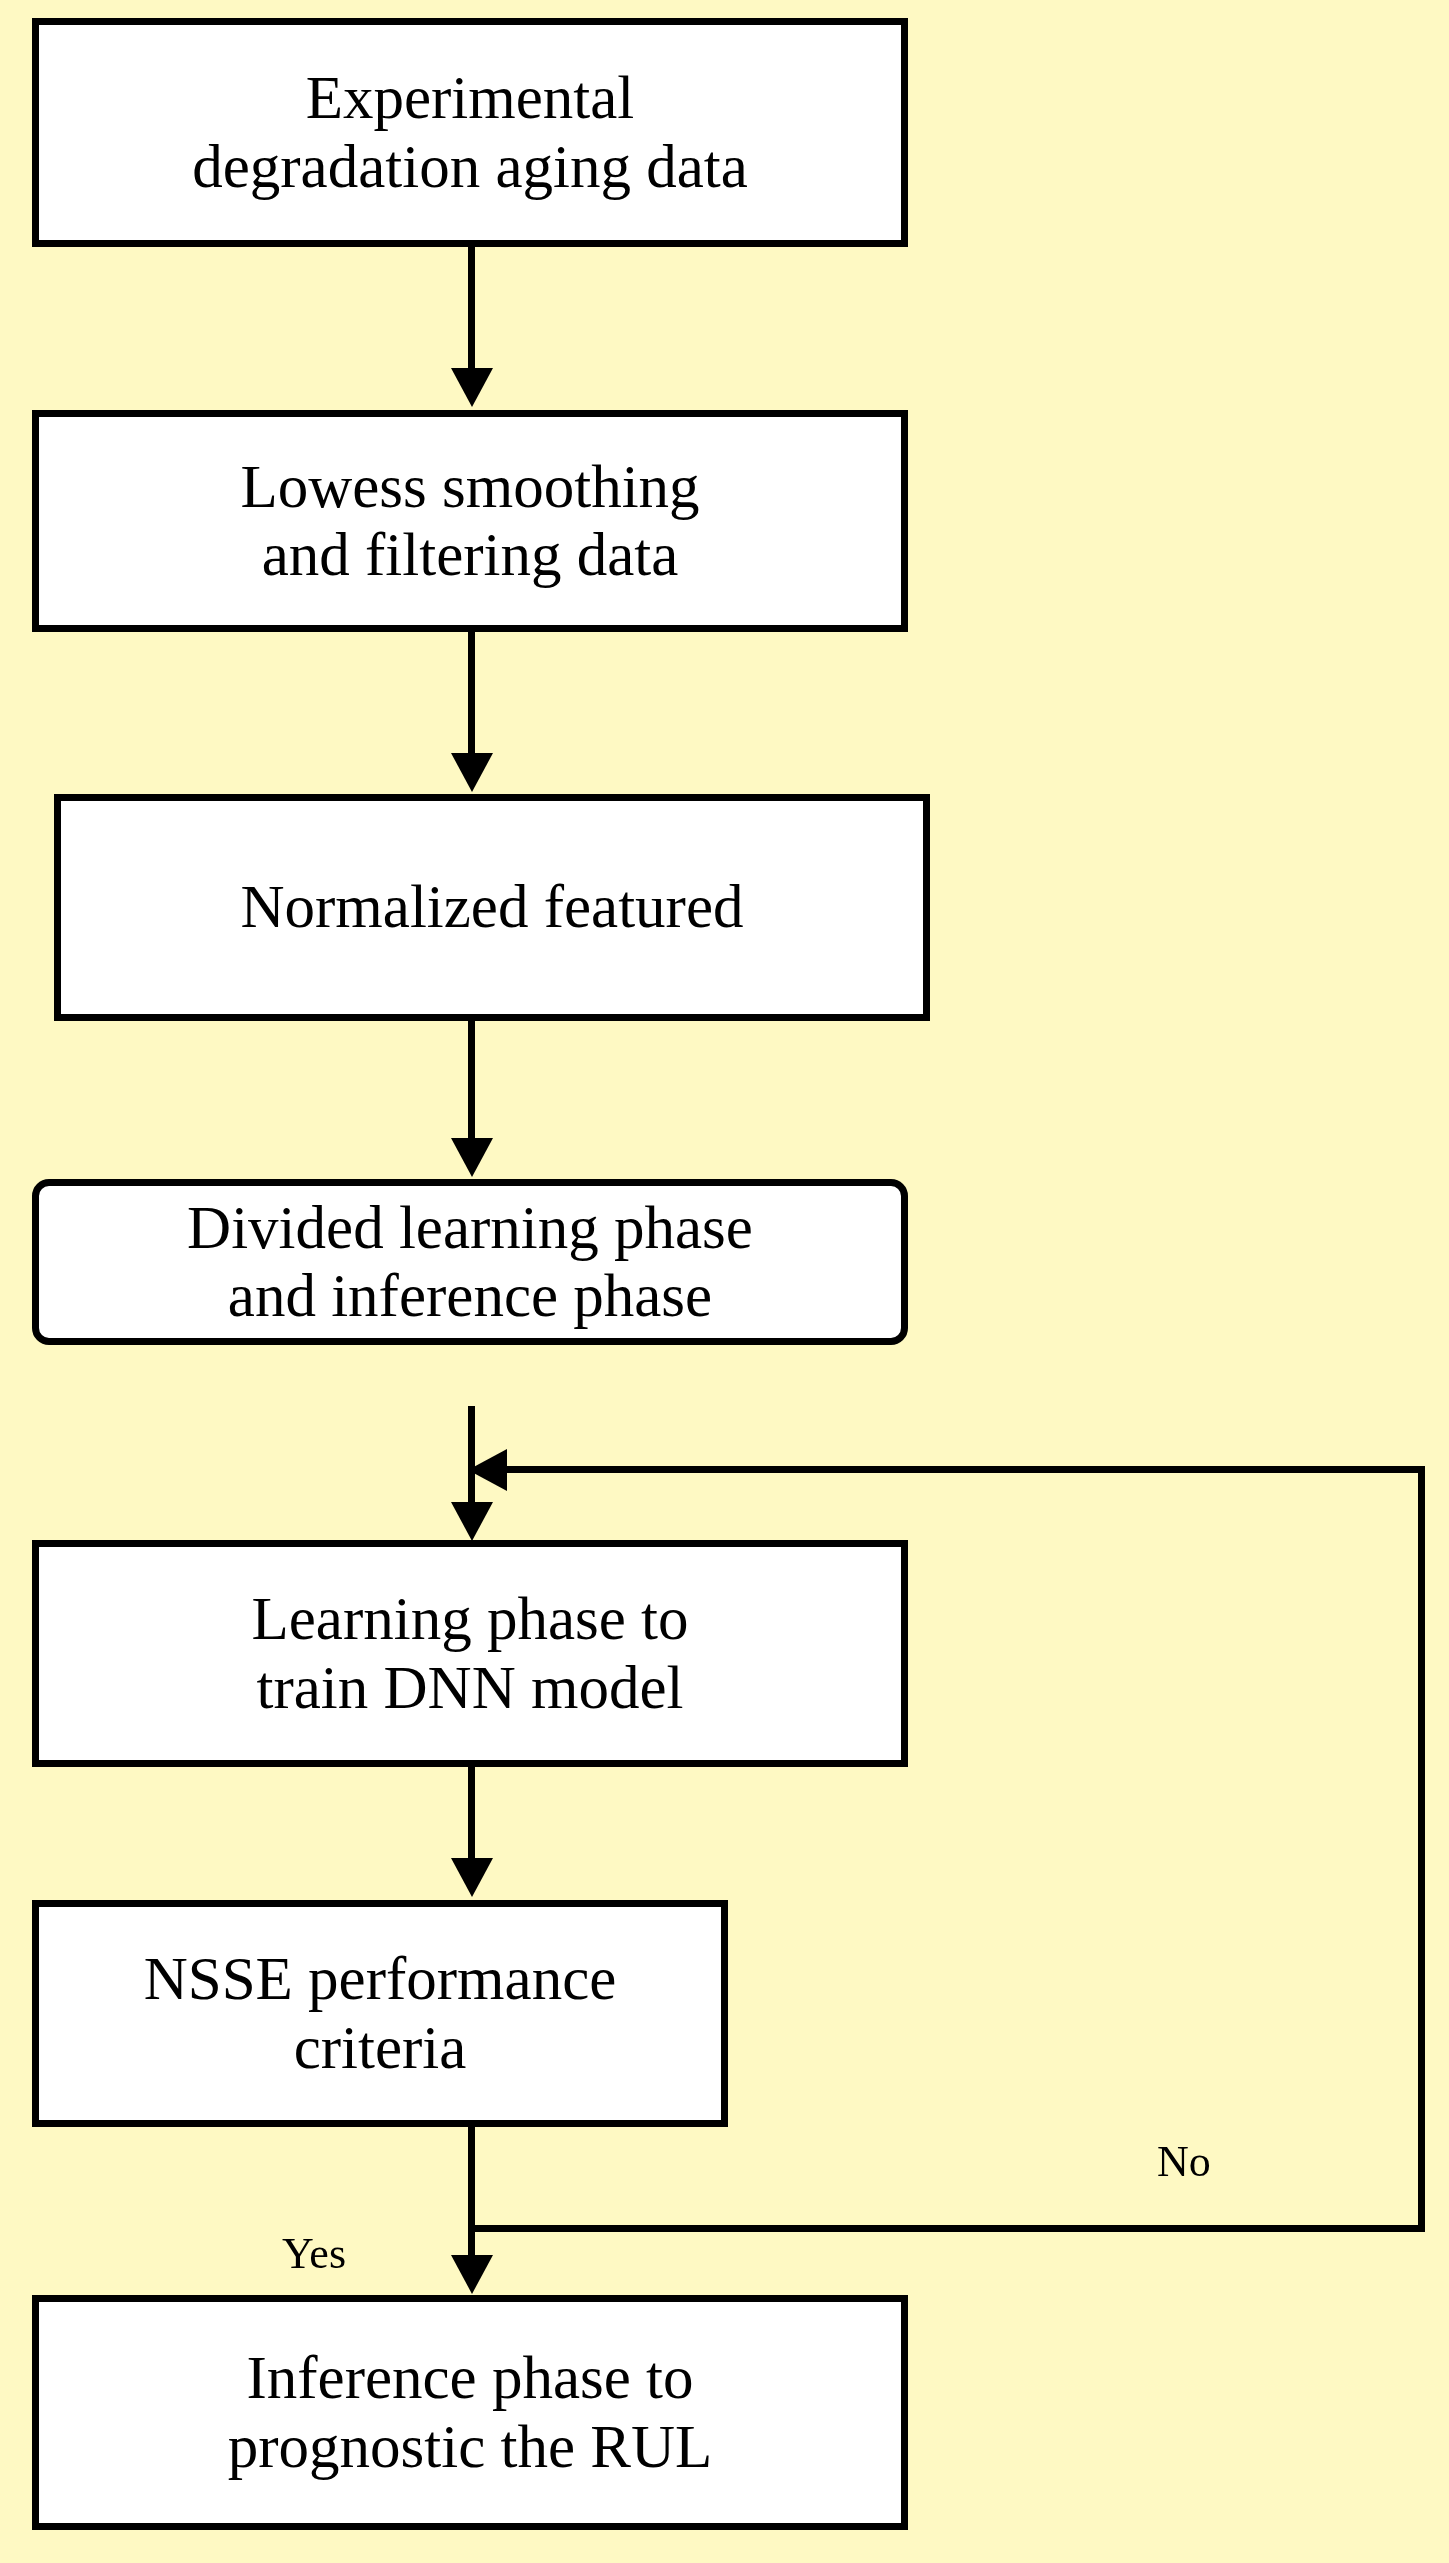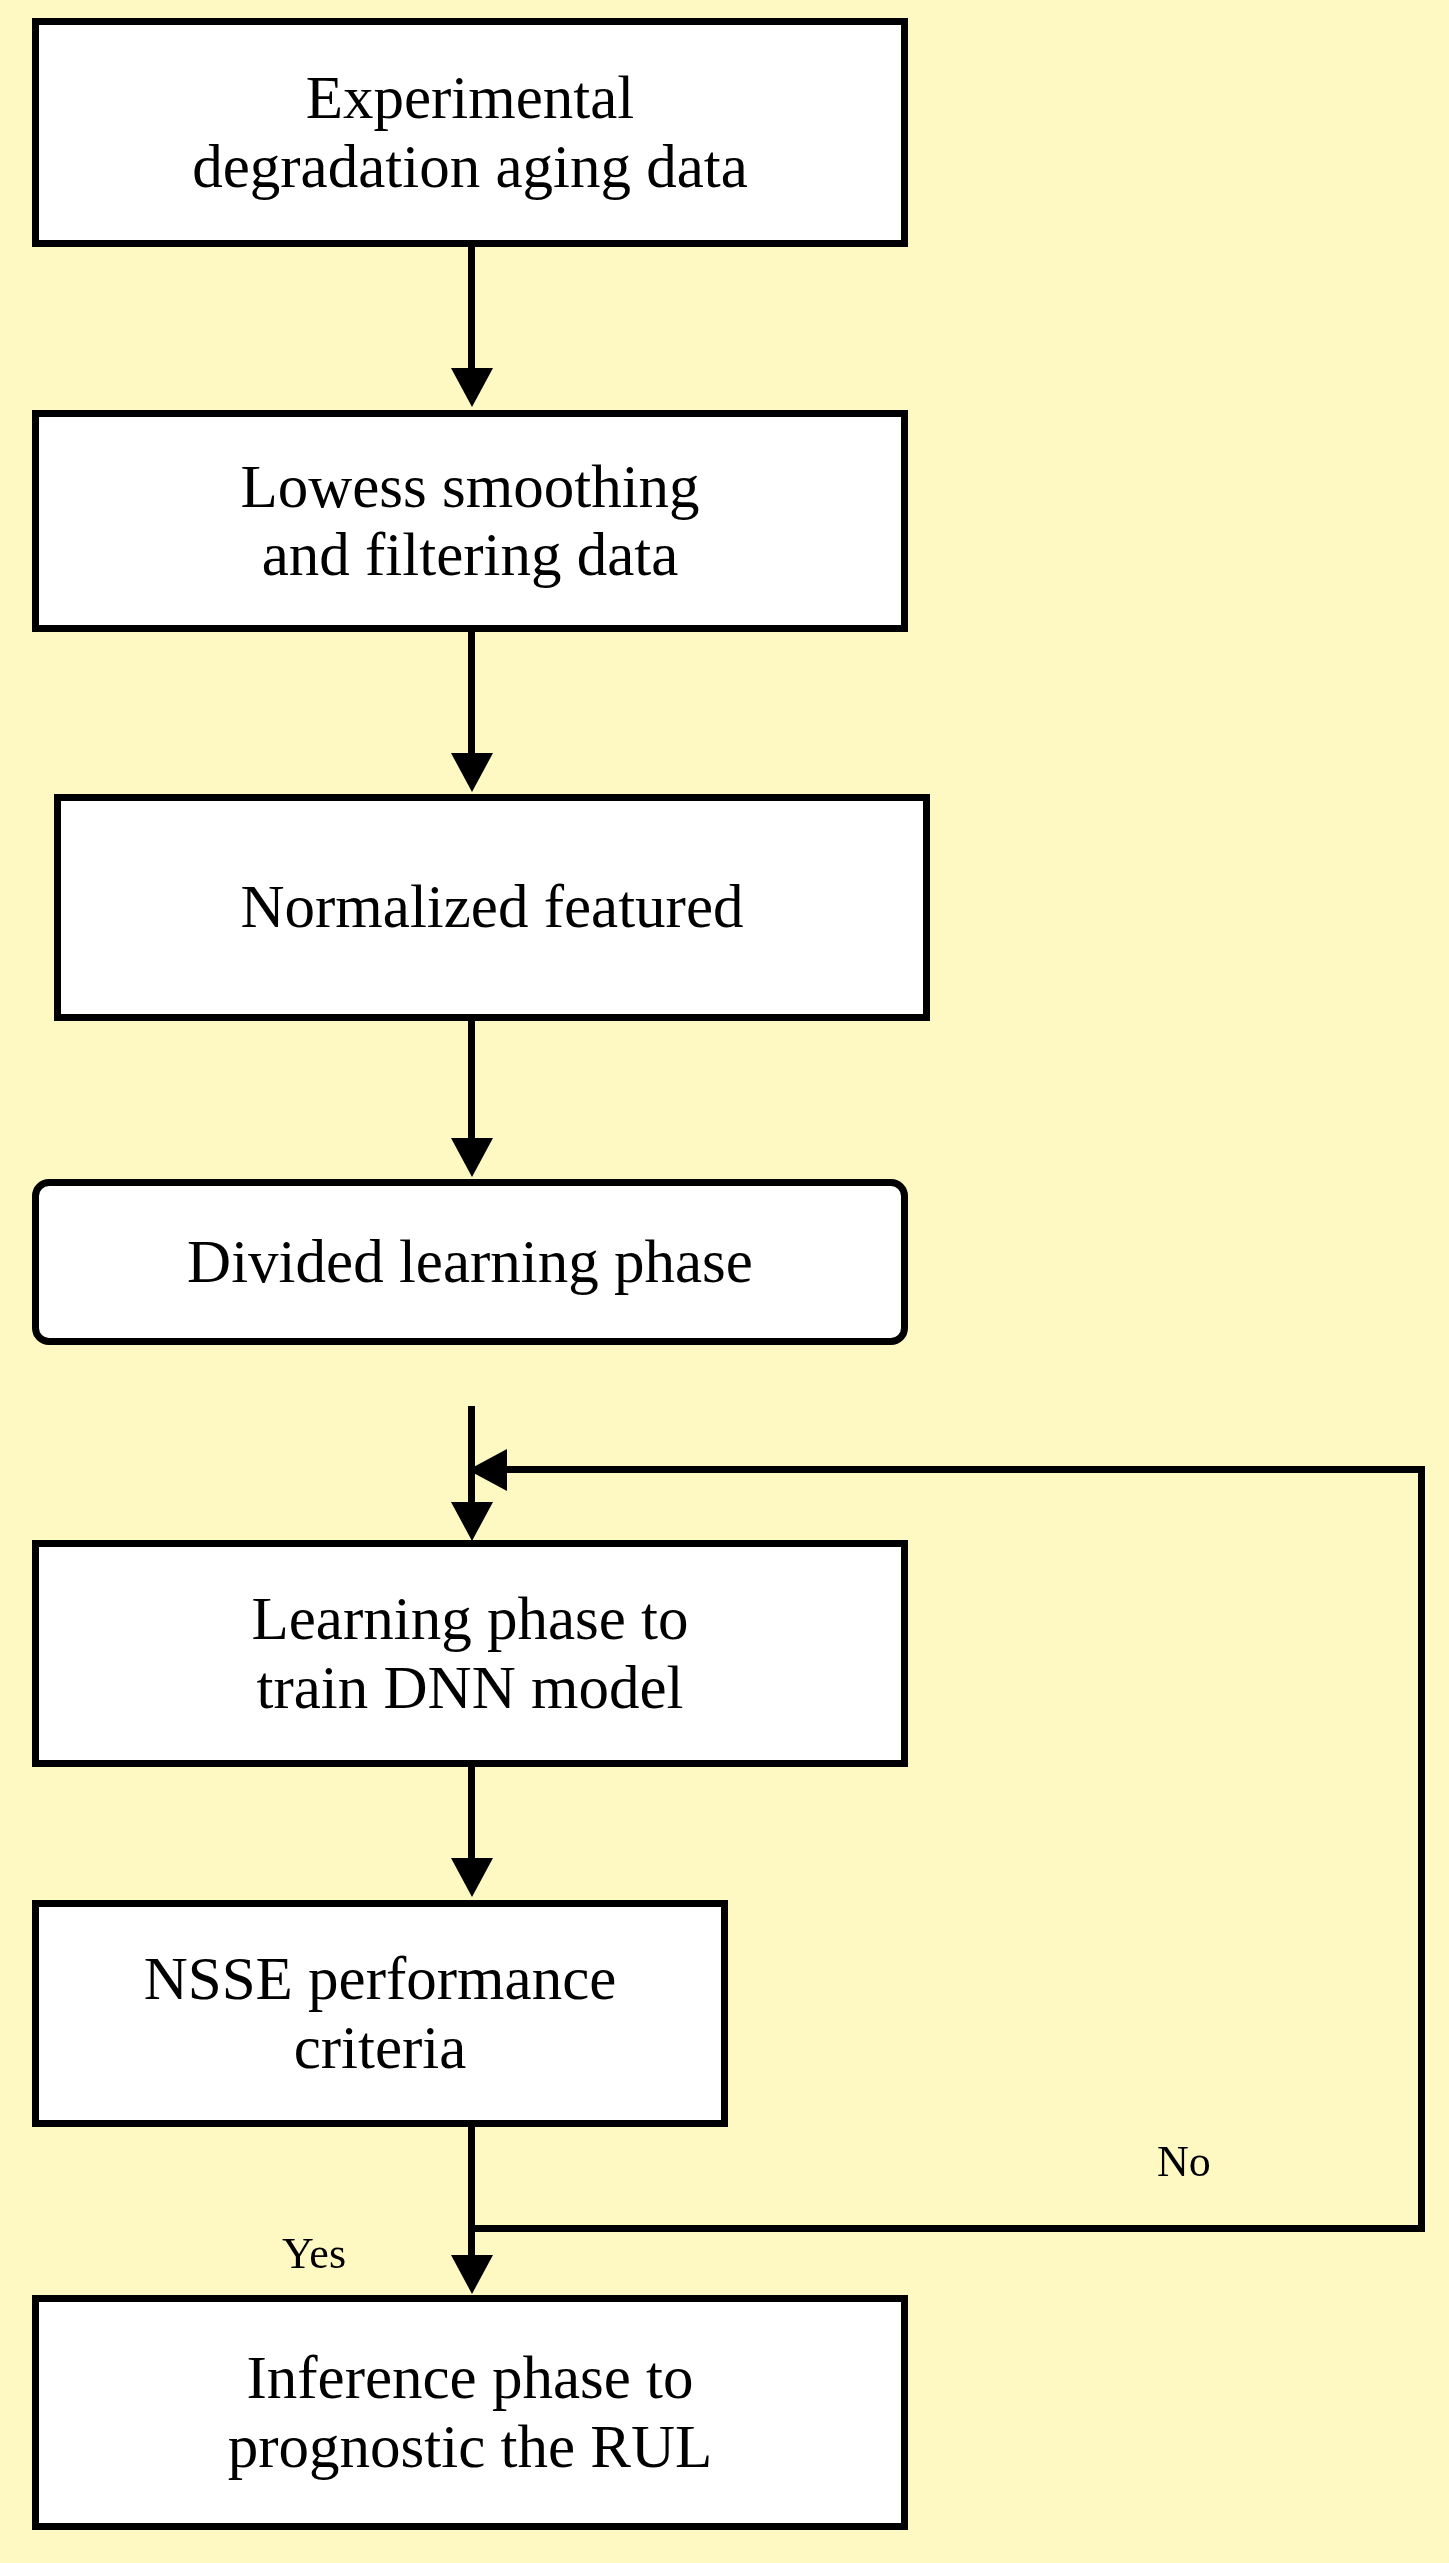"and inference phase" span.line2 { html: none -> <span>and inference phase</span> }
